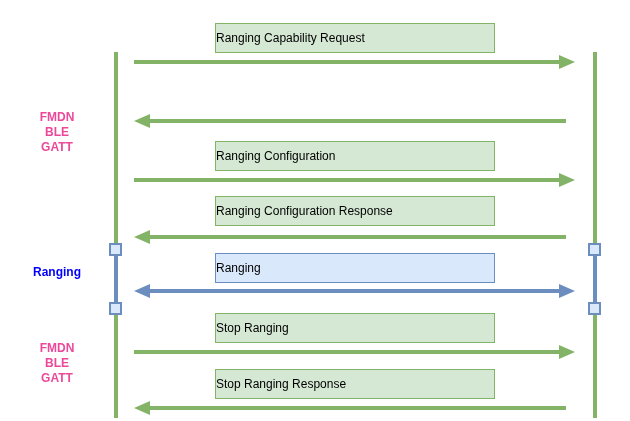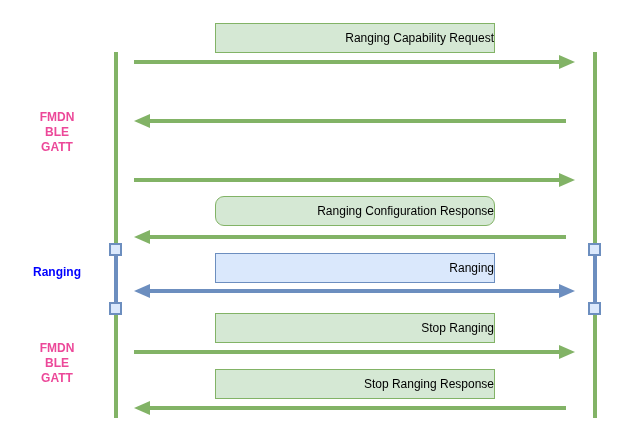"Ranging Capability Request" .msg-box { text-align: right -> left }
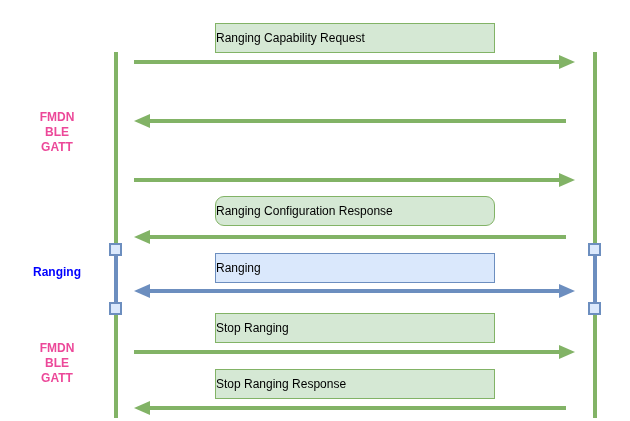"Ranging Configuration" div.msg-box { html: none -> <div>Ranging Configuration</div> }
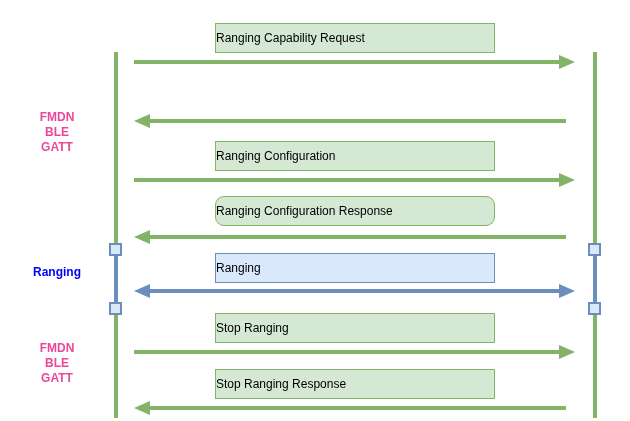"Ranging Configuration Response" .b4 { border-radius: 9px -> none }
